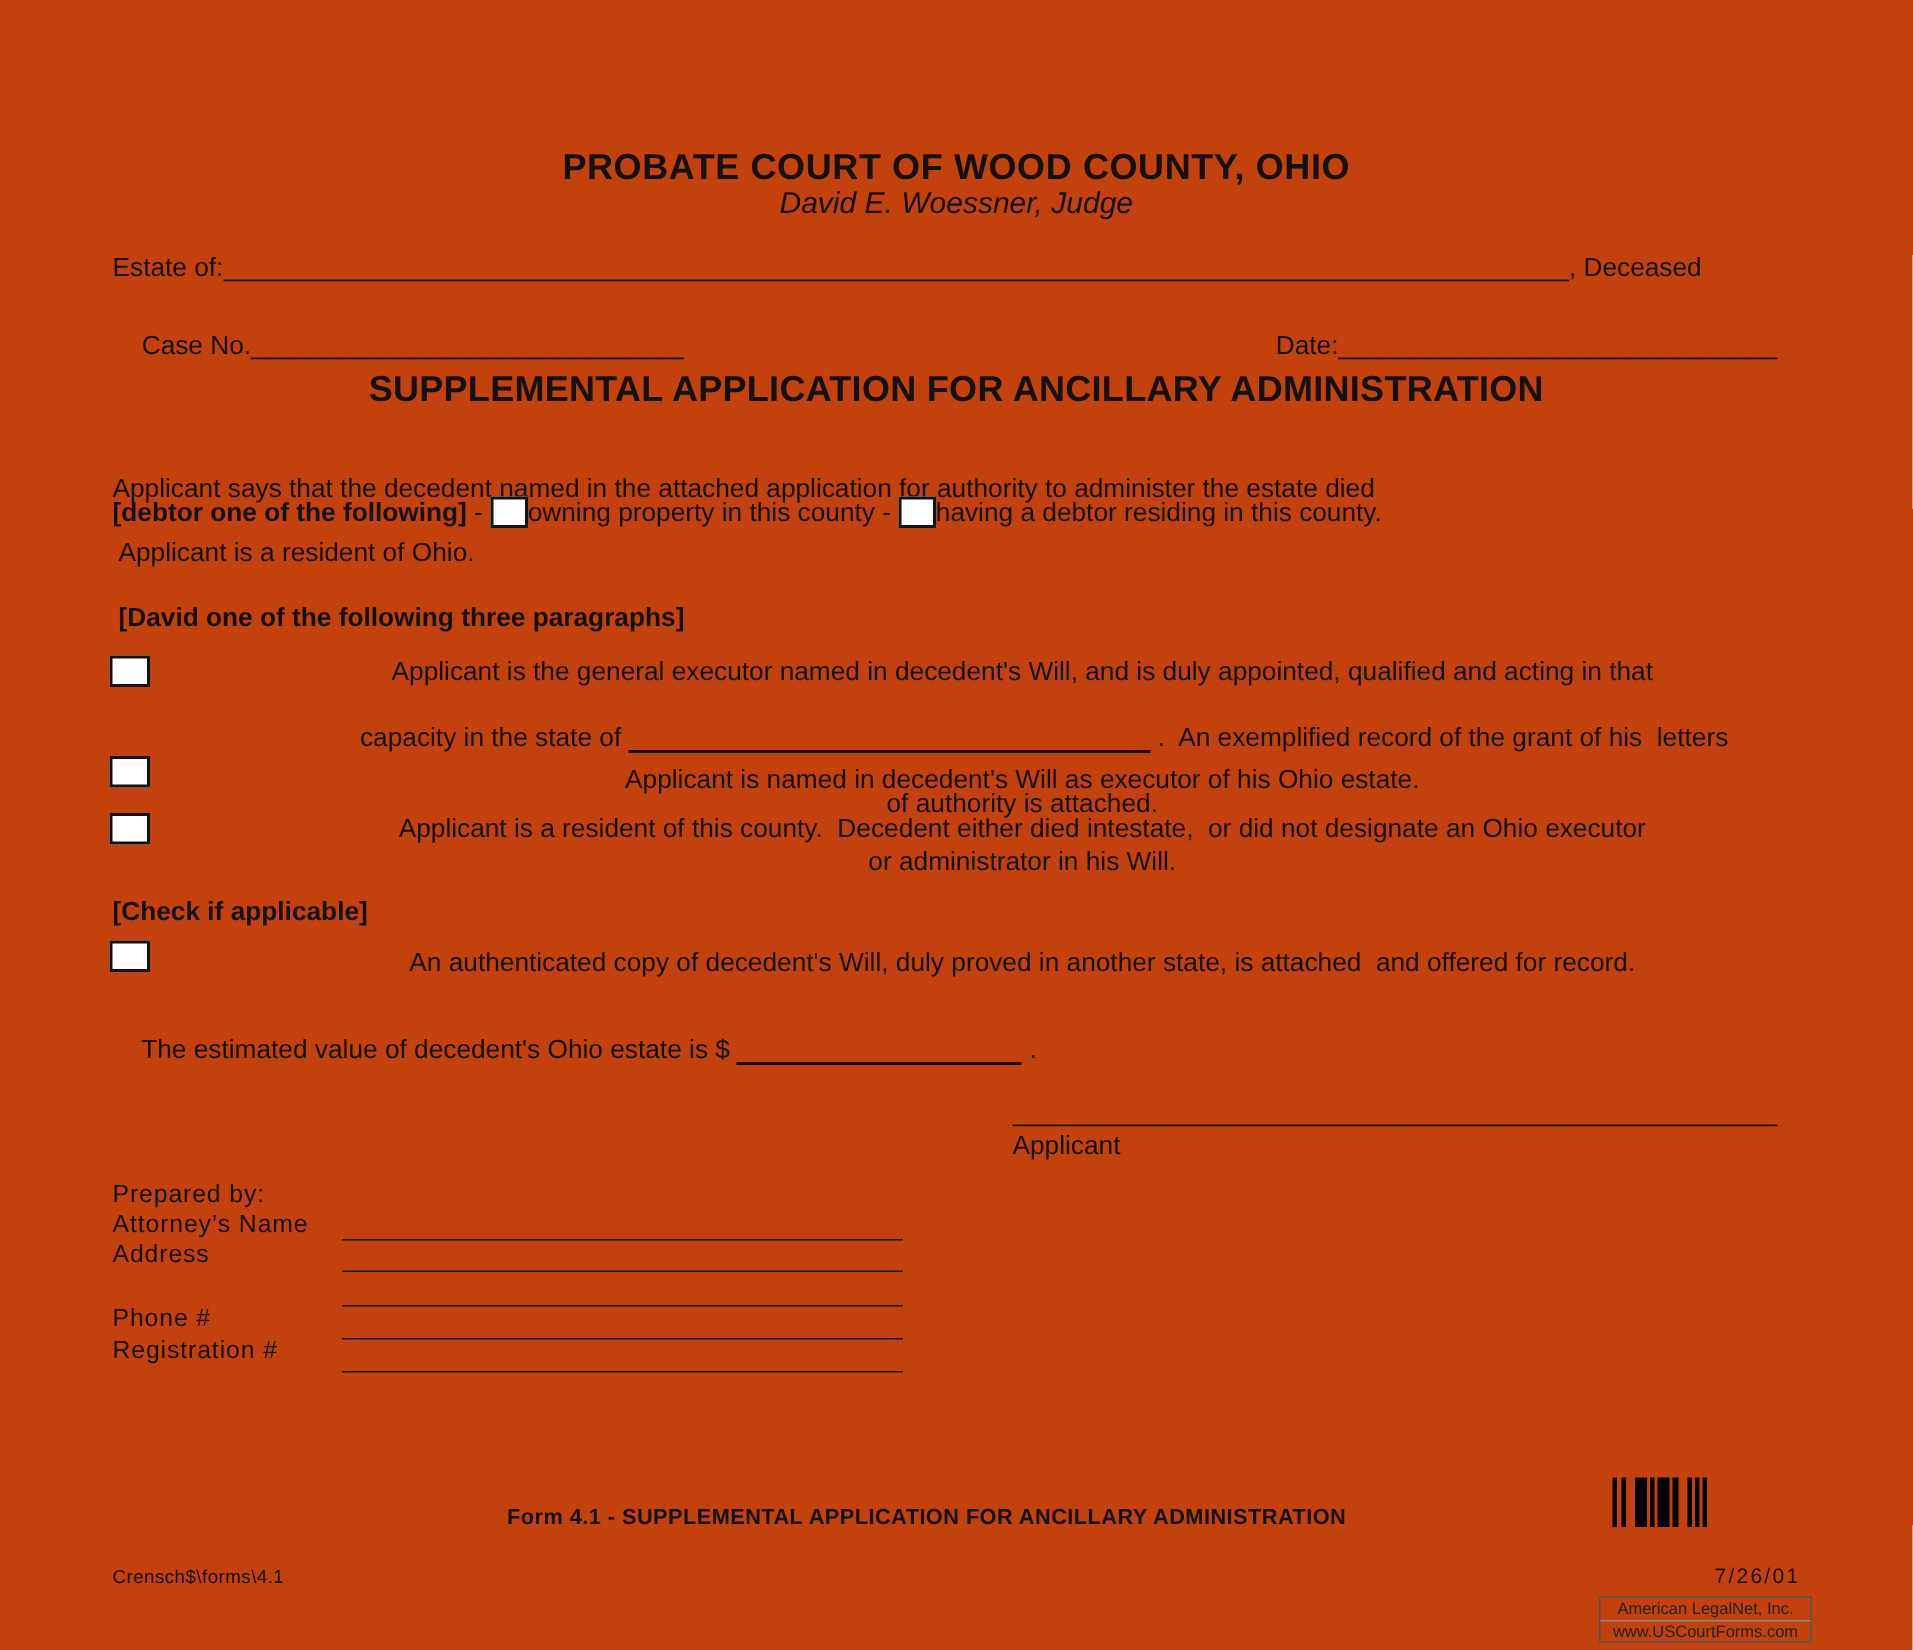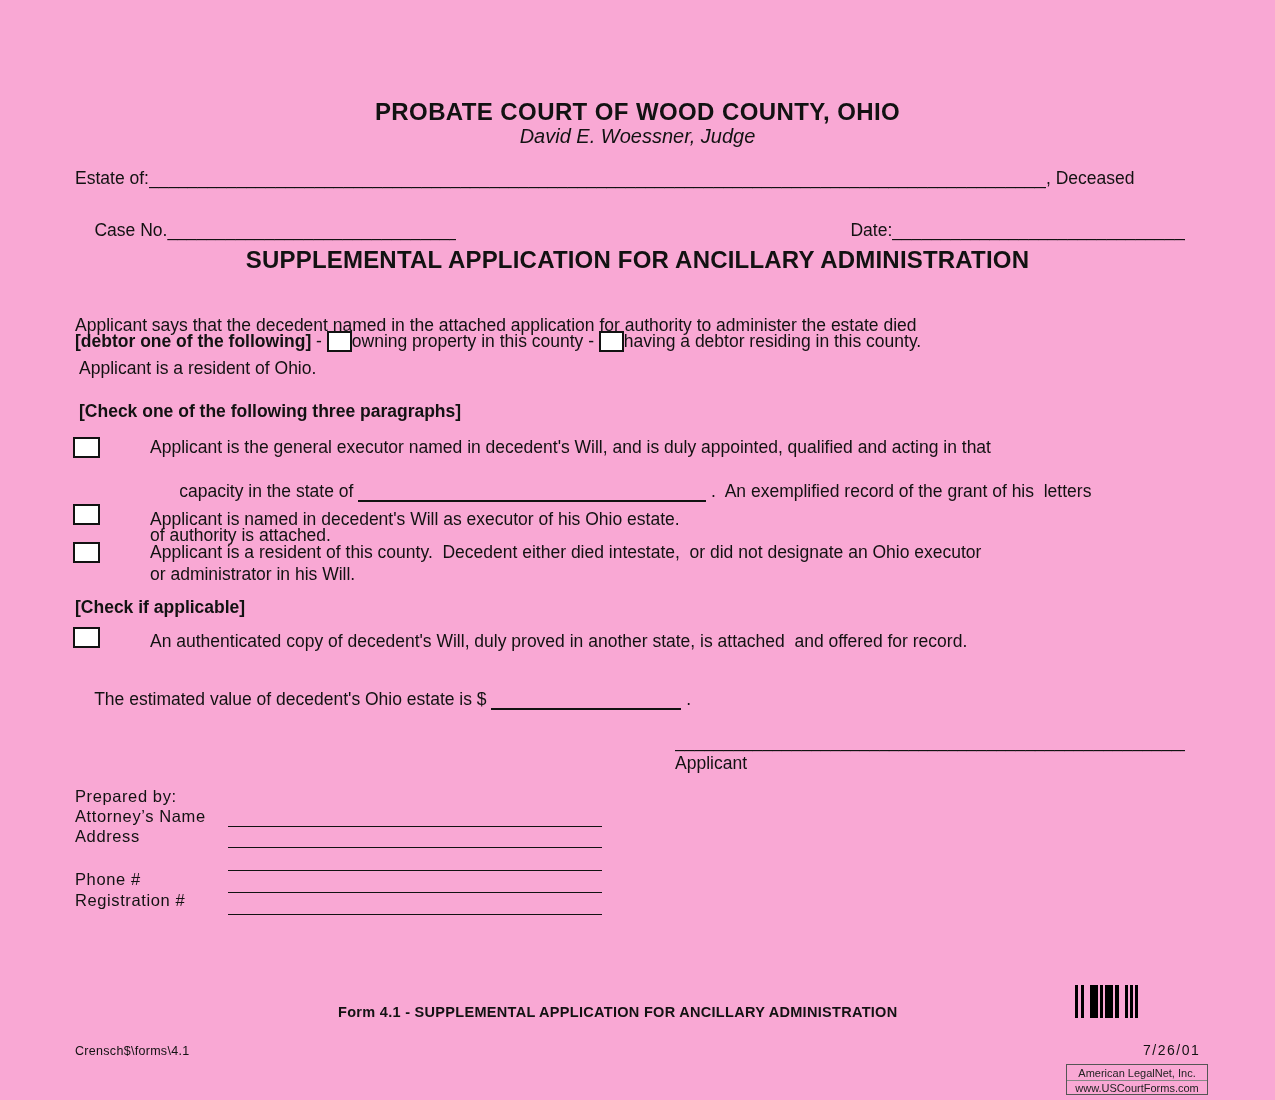"PROBATE COURT OF WOOD COUNTY," .page { background: #f9a8d4 -> #c2410c }
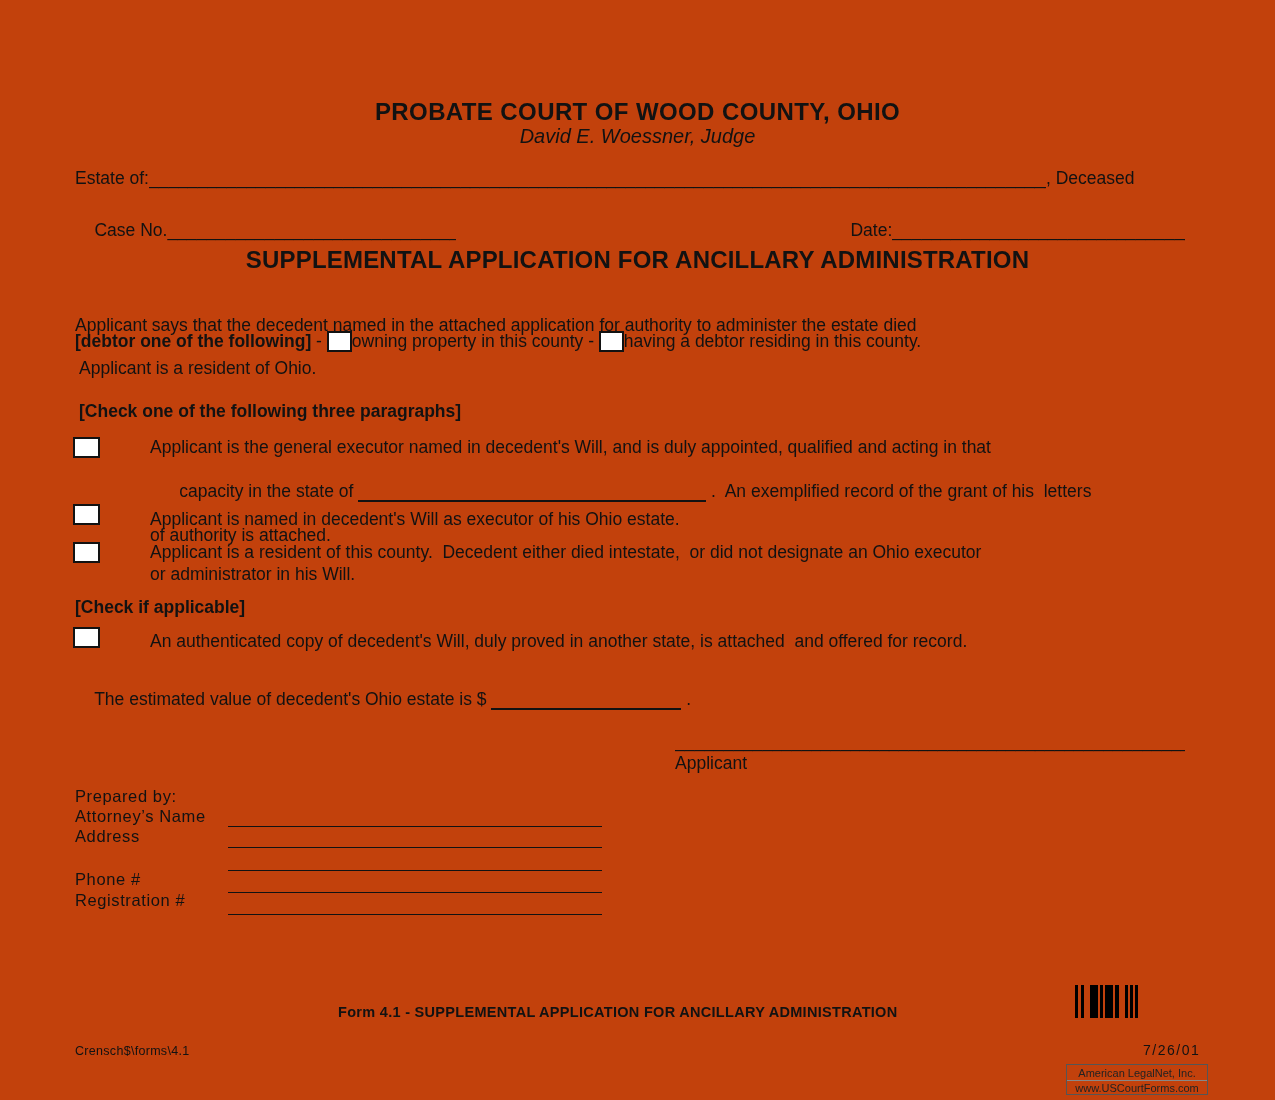"[Check one of the following" div.abs { text: Check -> David }
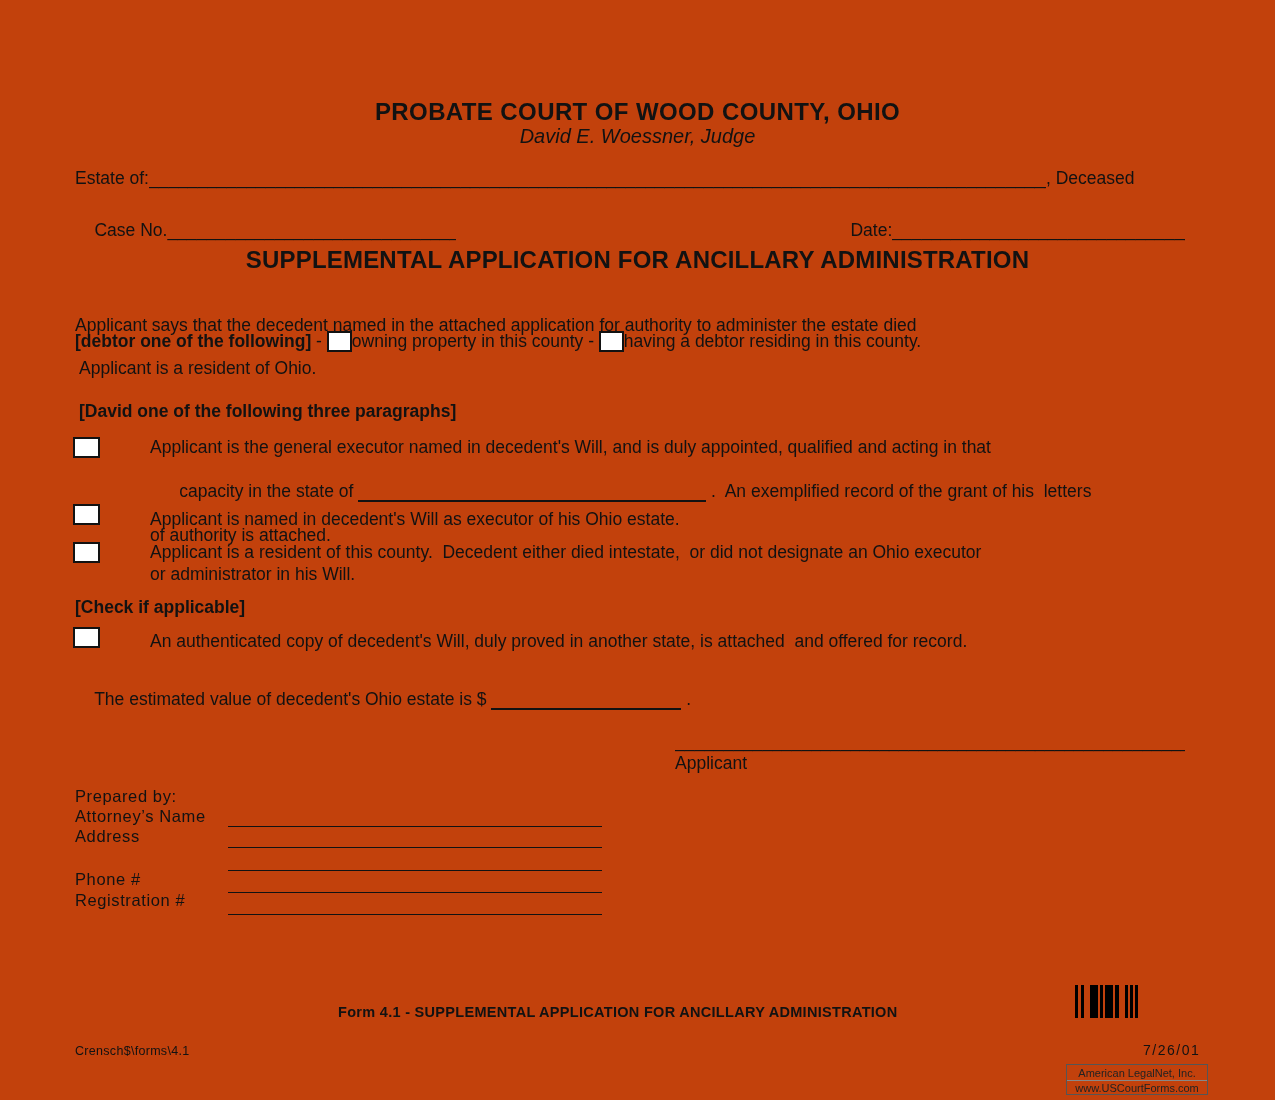"Applicant is the general executor" .para .ptext { text-align: none -> center }
